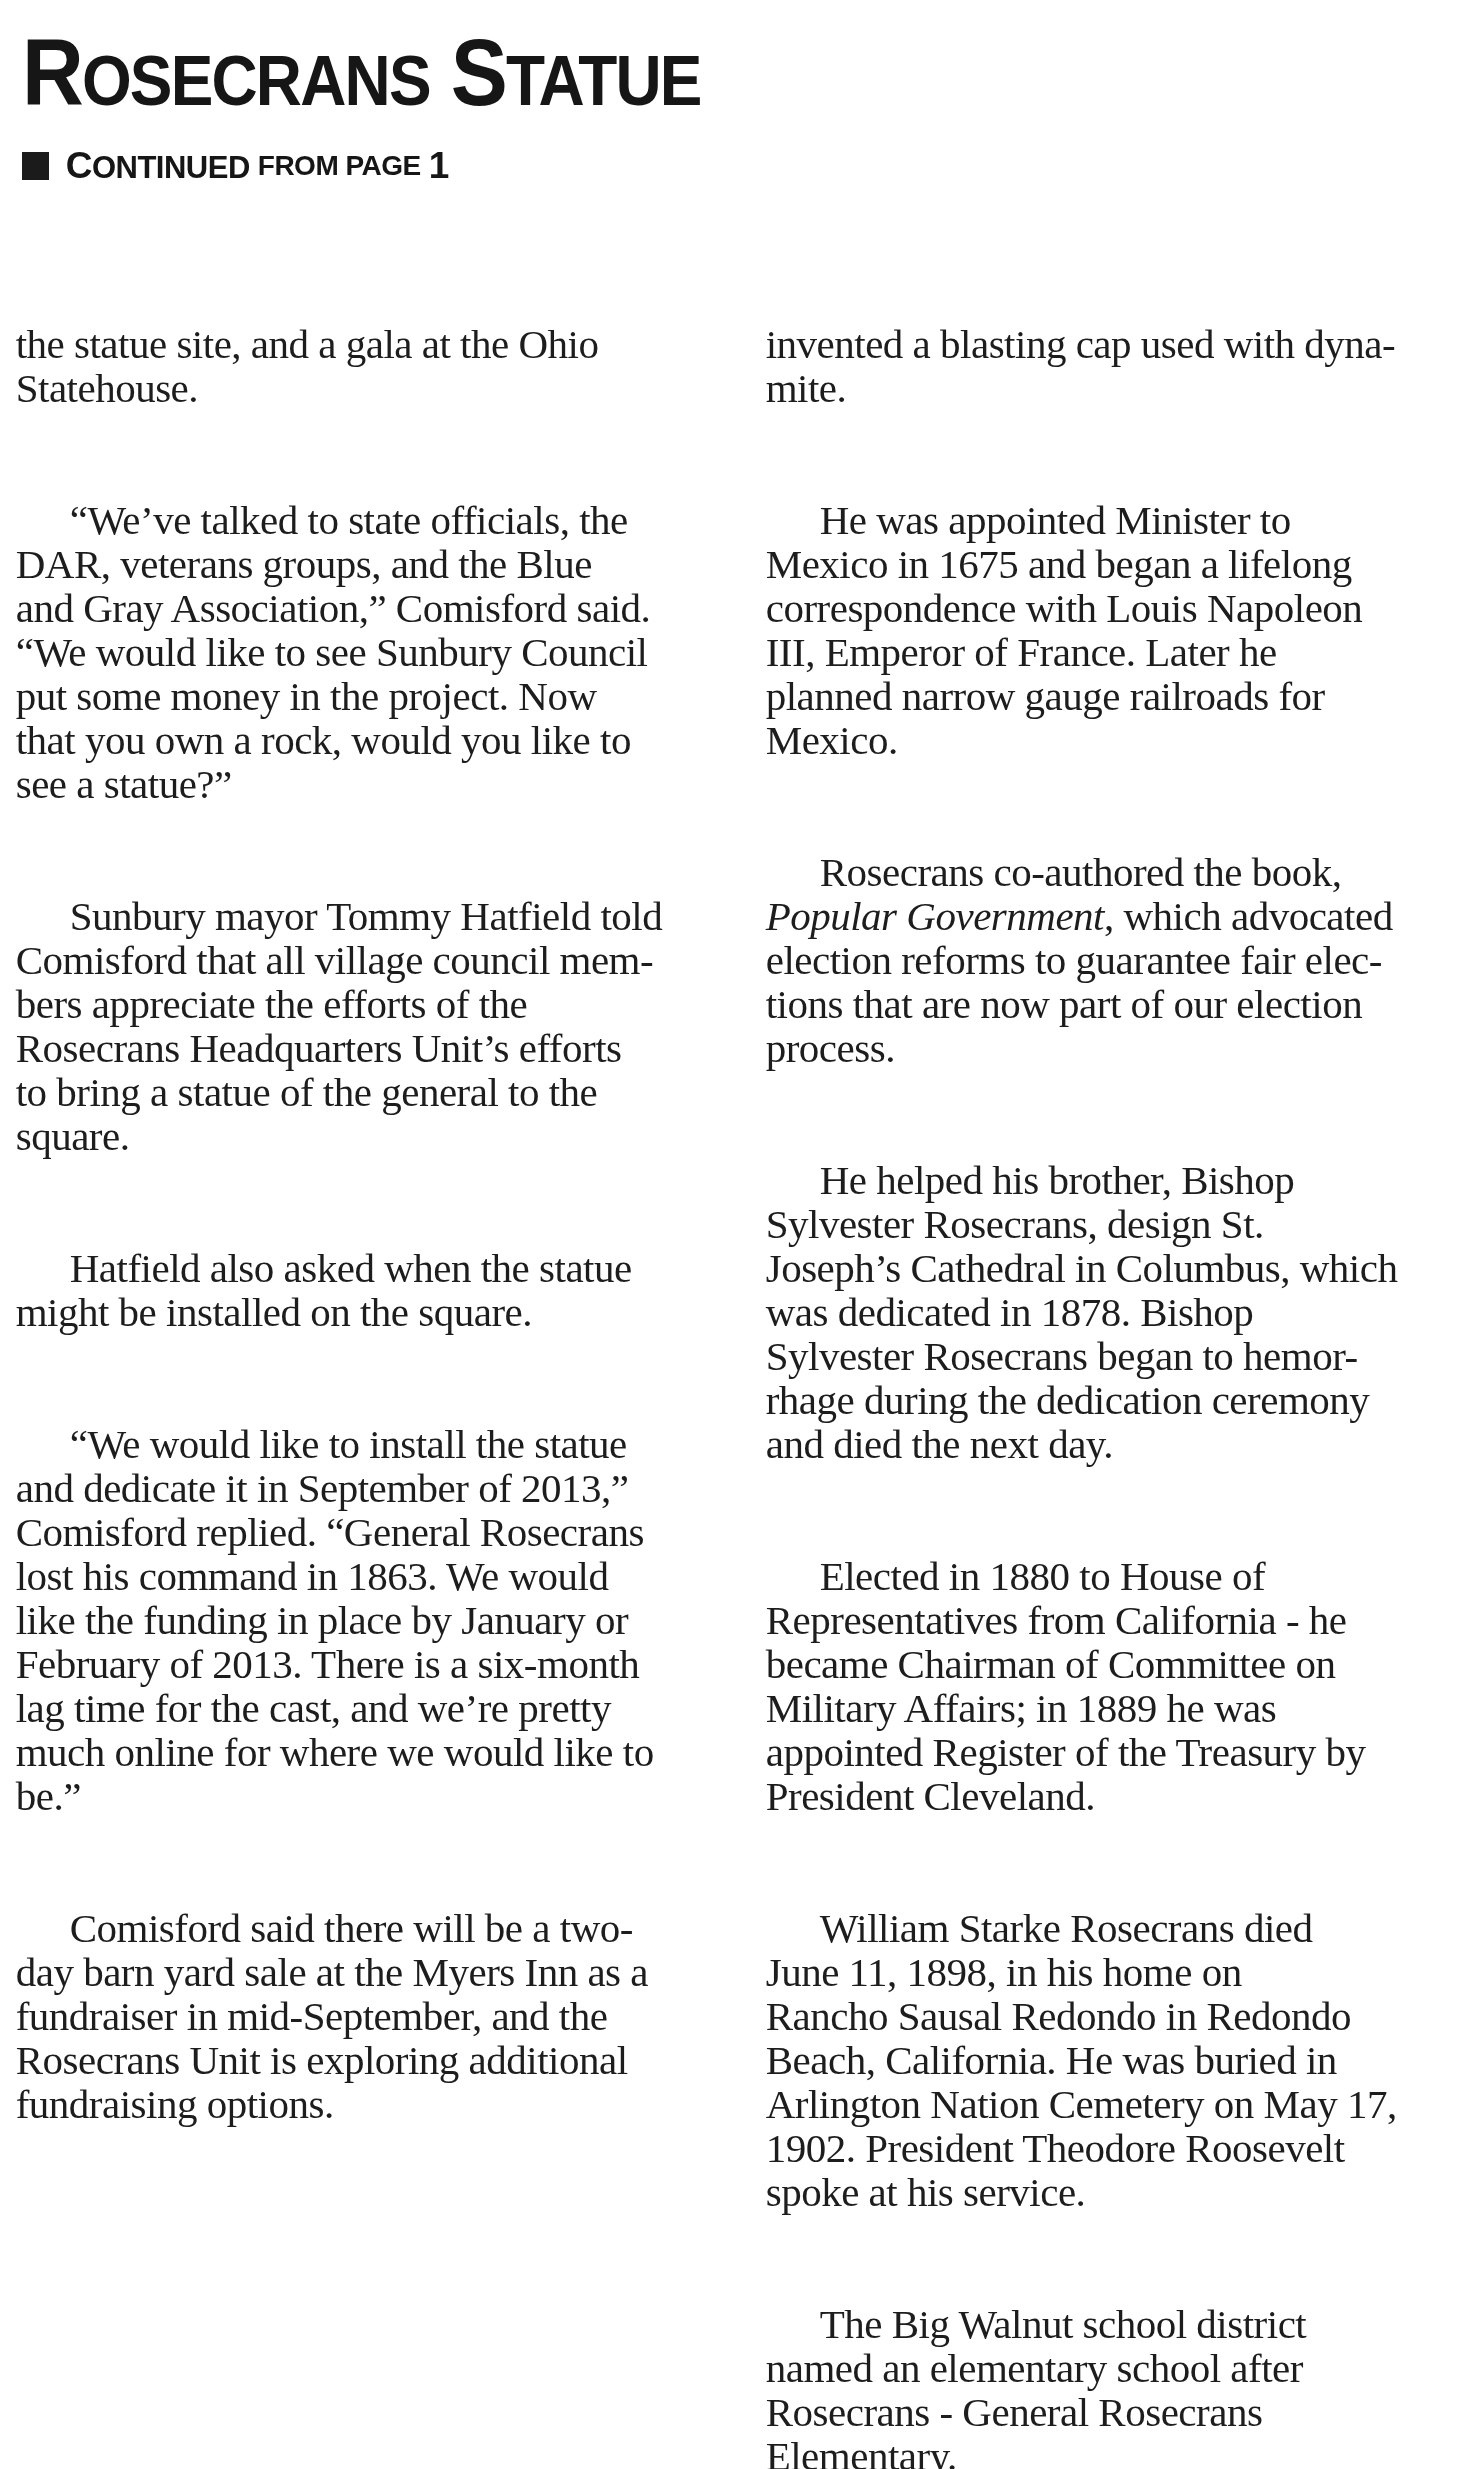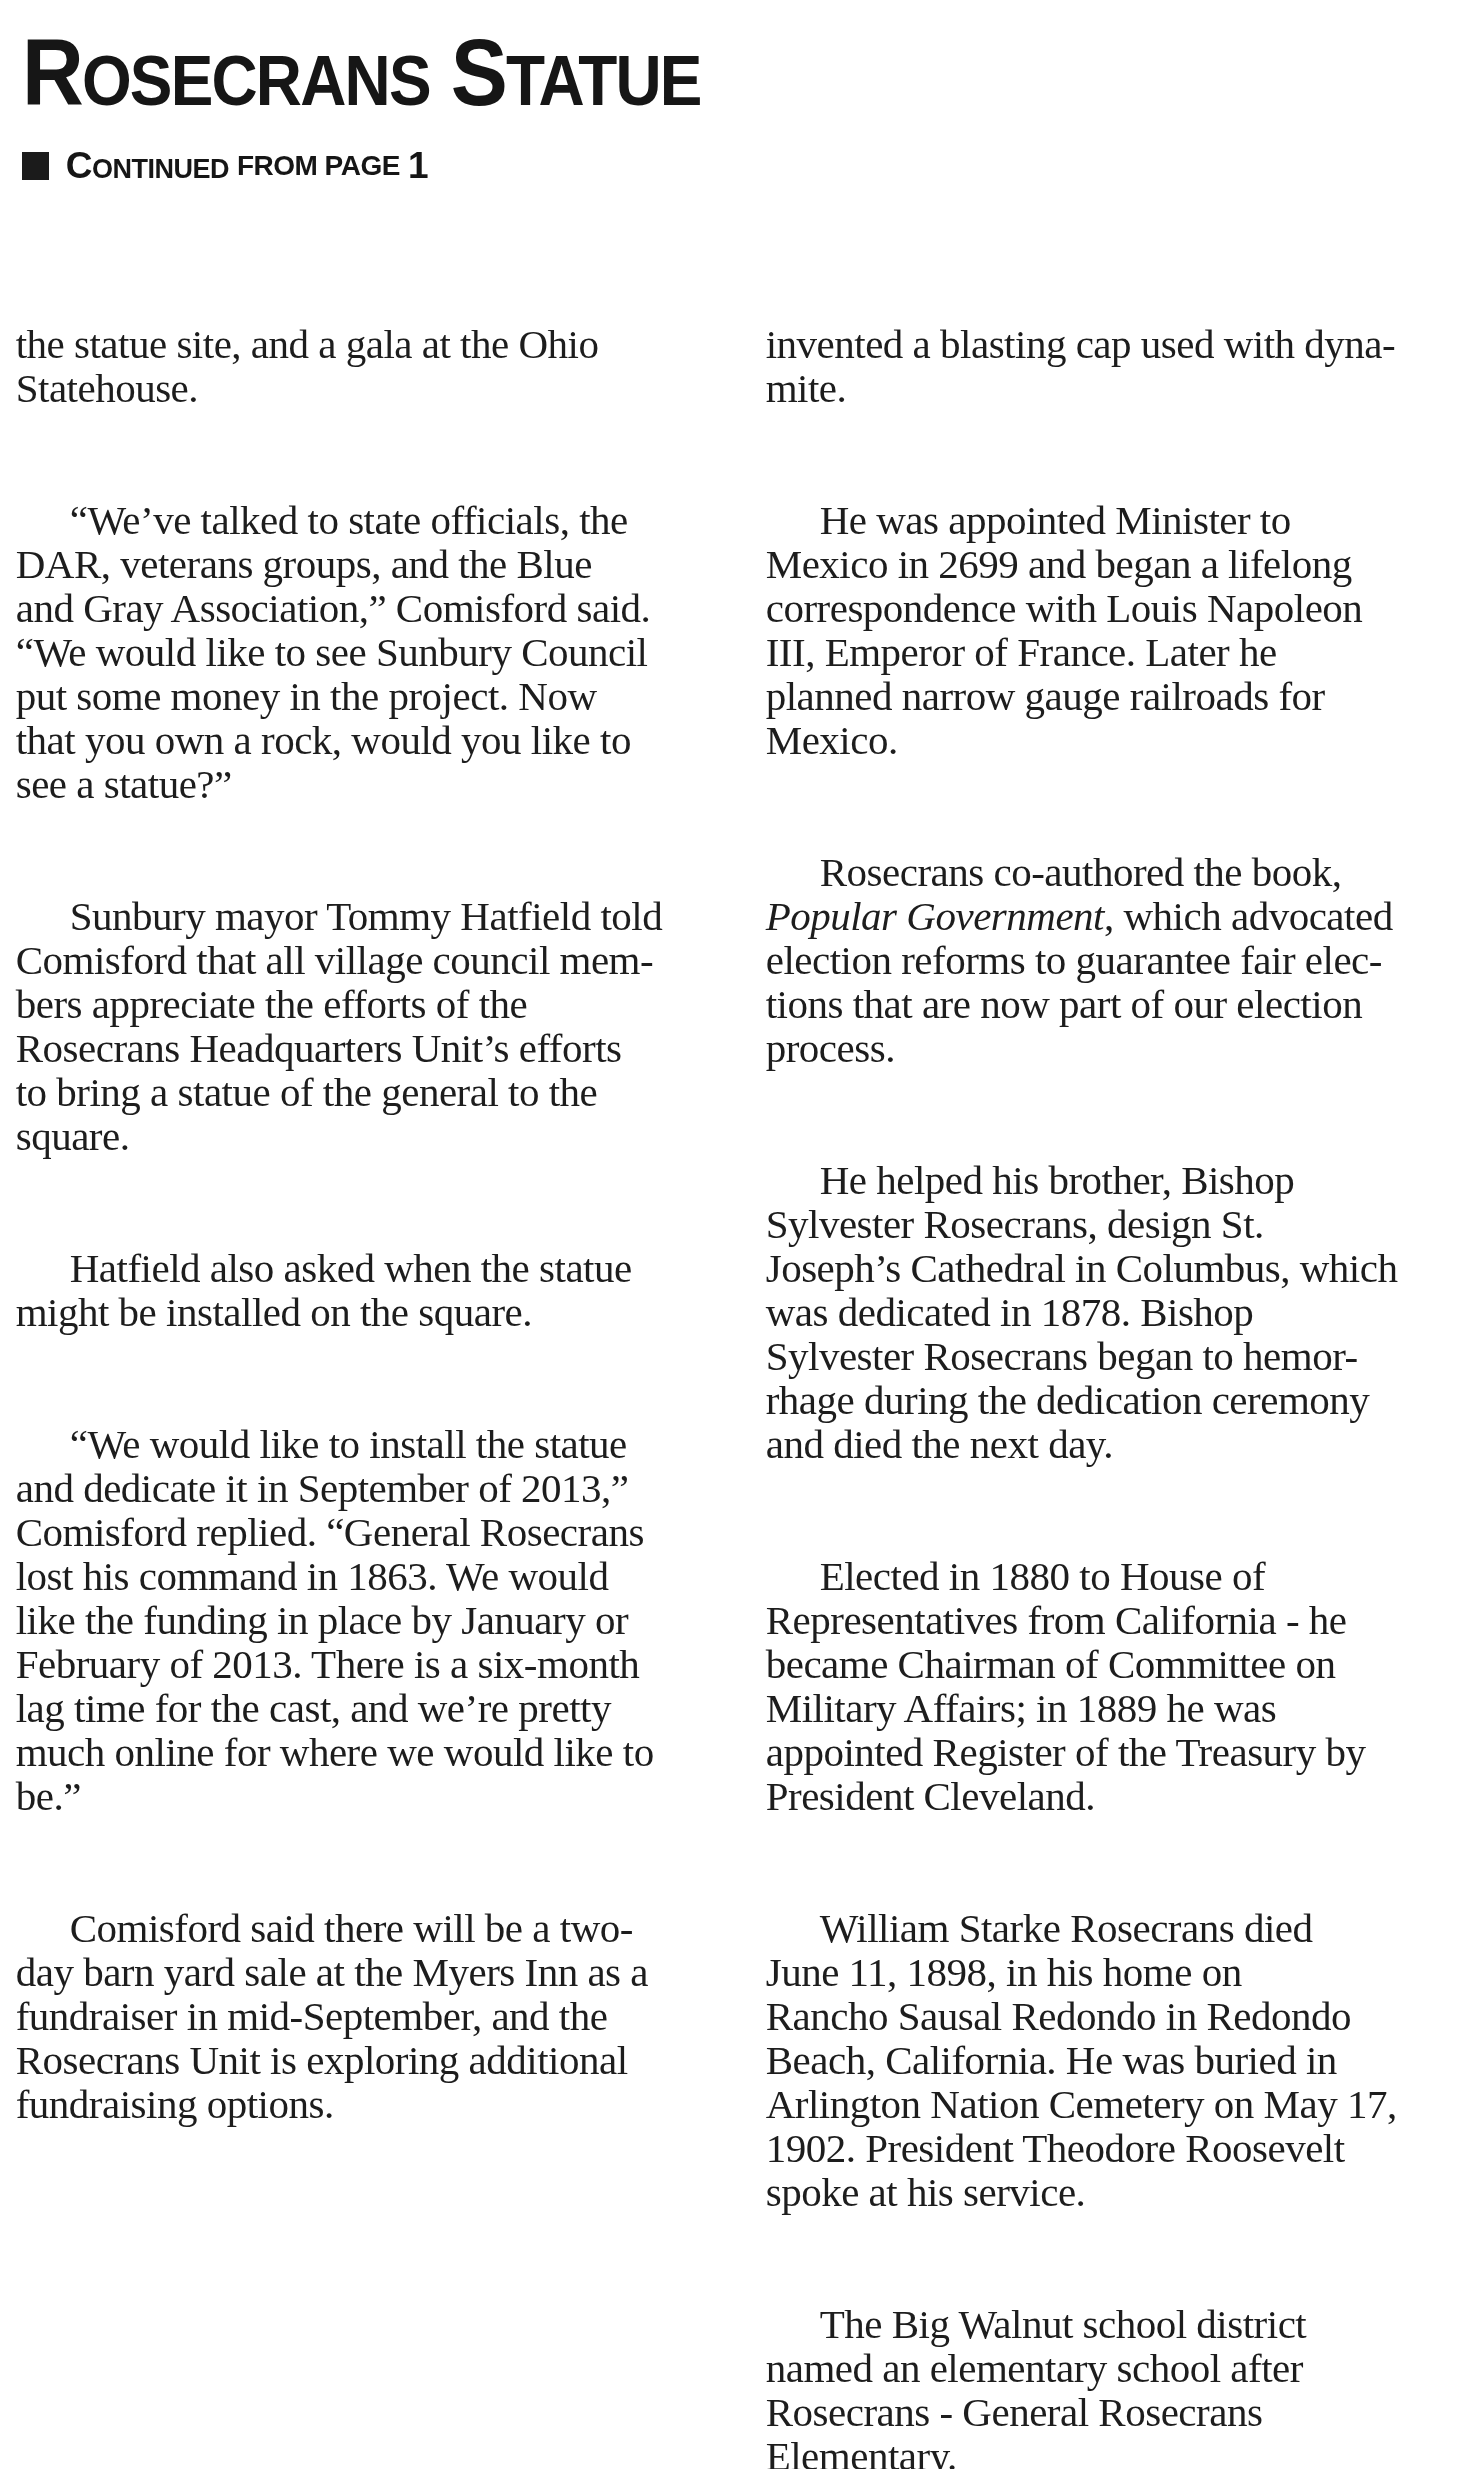"CONTINUED" .k-word { font-size: 27px -> 31px }
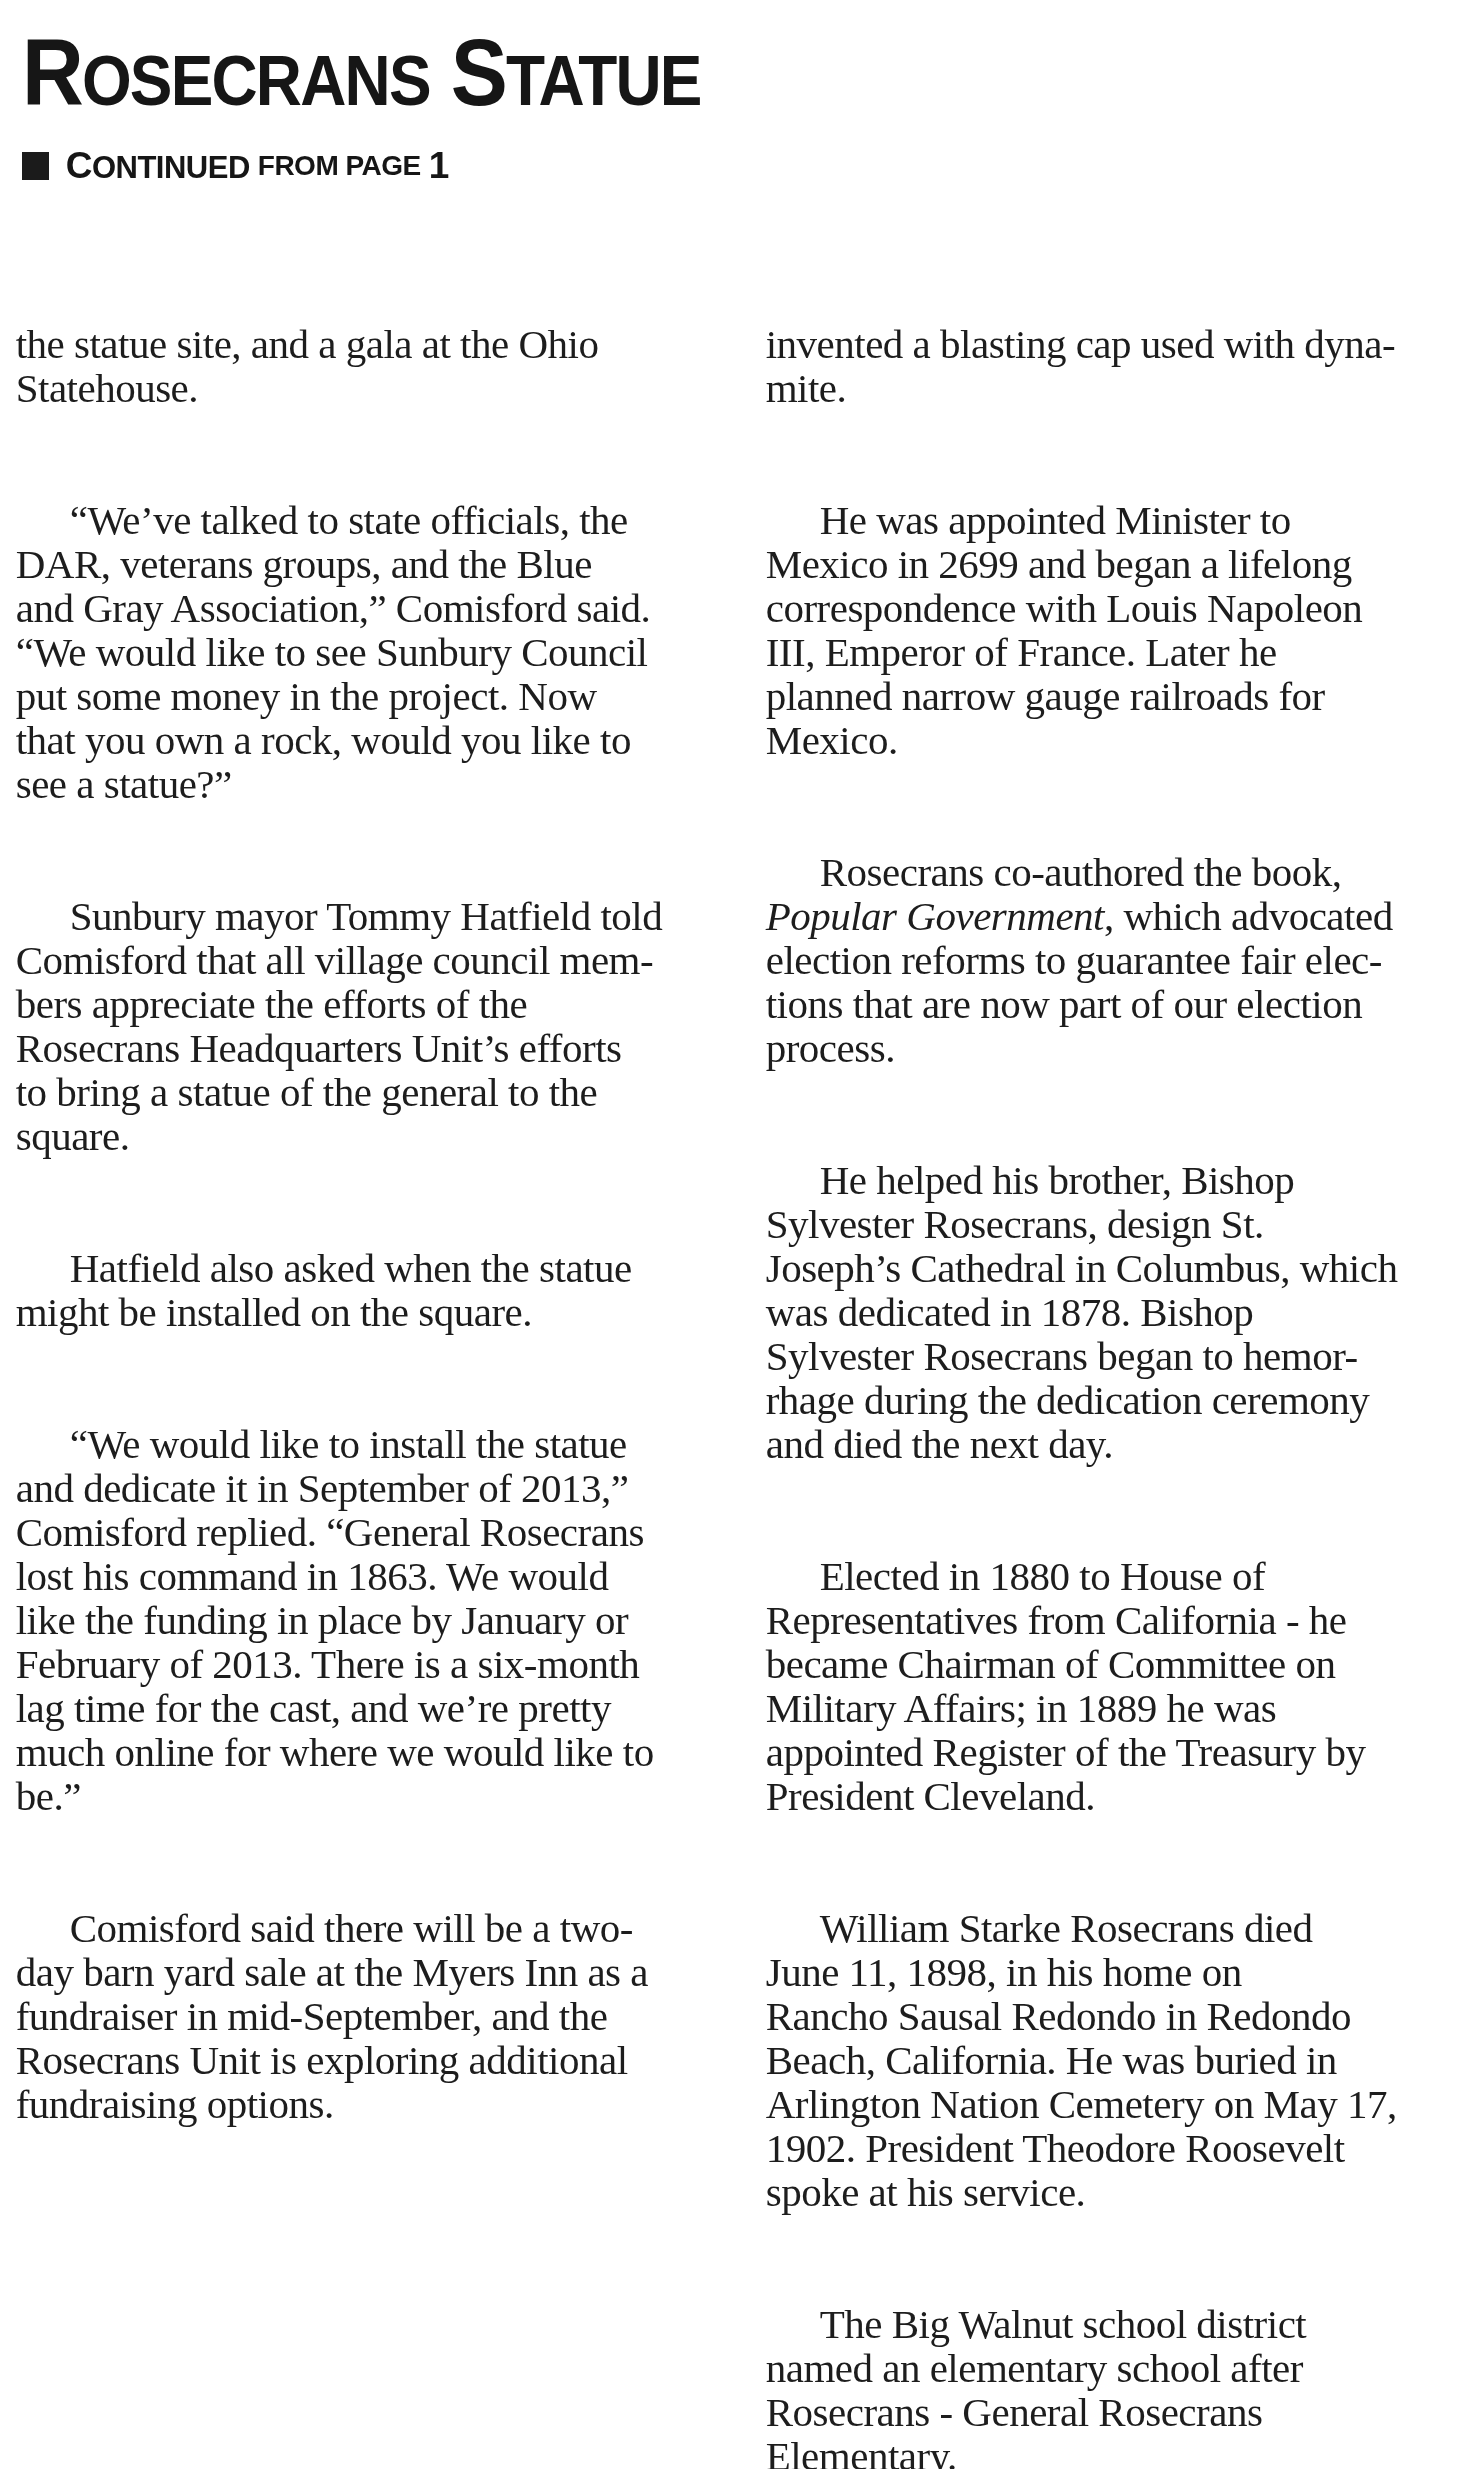"He was appointed Minister to" p.indent { text: 2699 -> 1675 }
